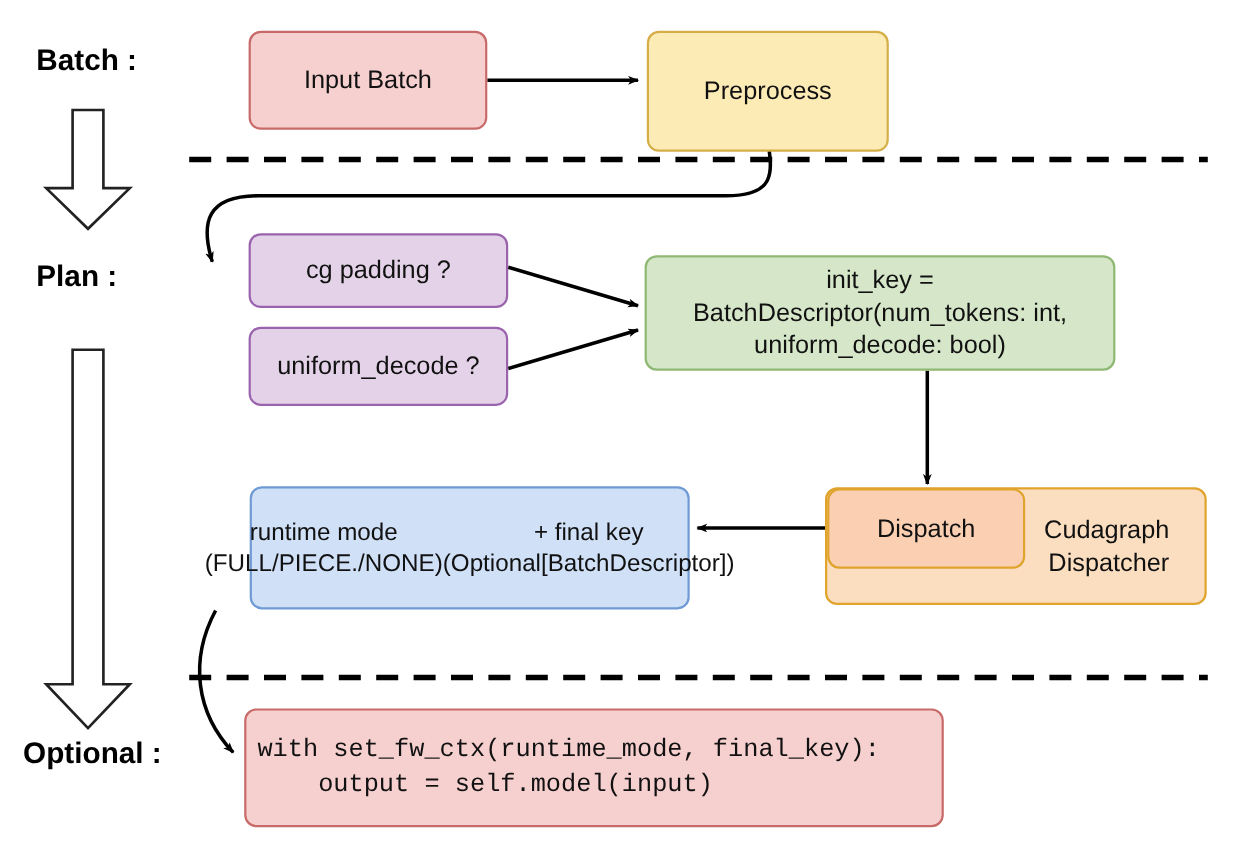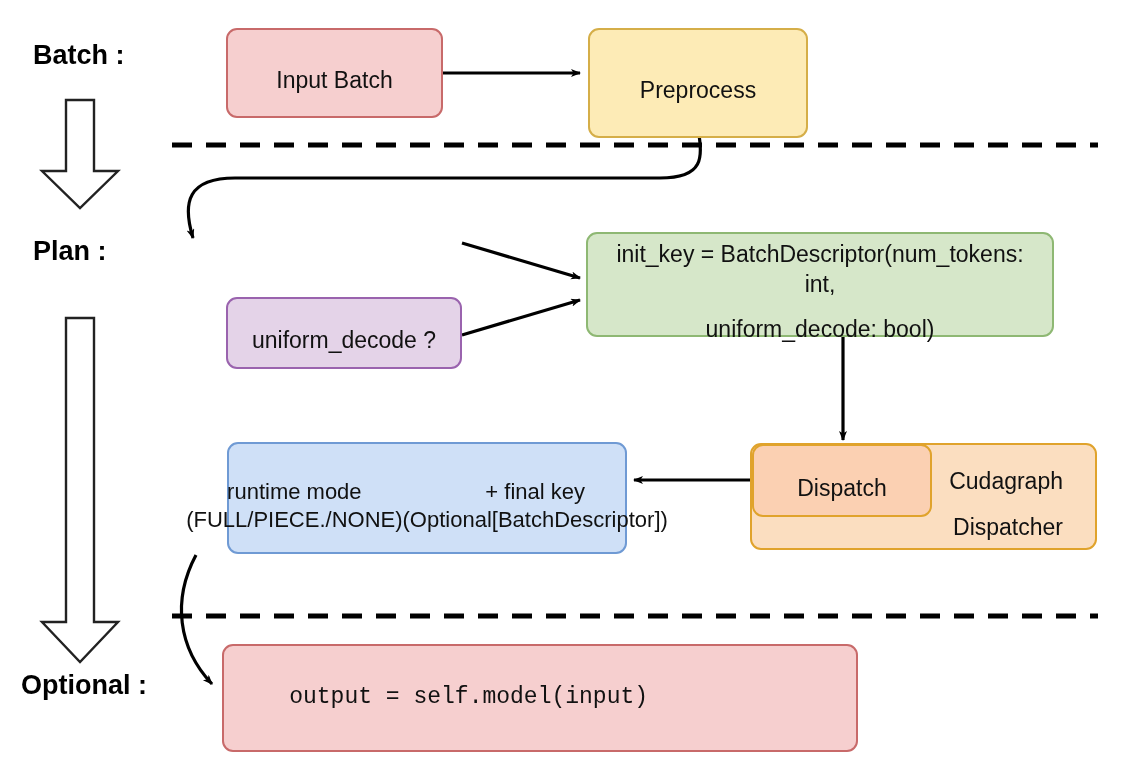"Input Batch" .node-text { margin-top: 16px -> none }
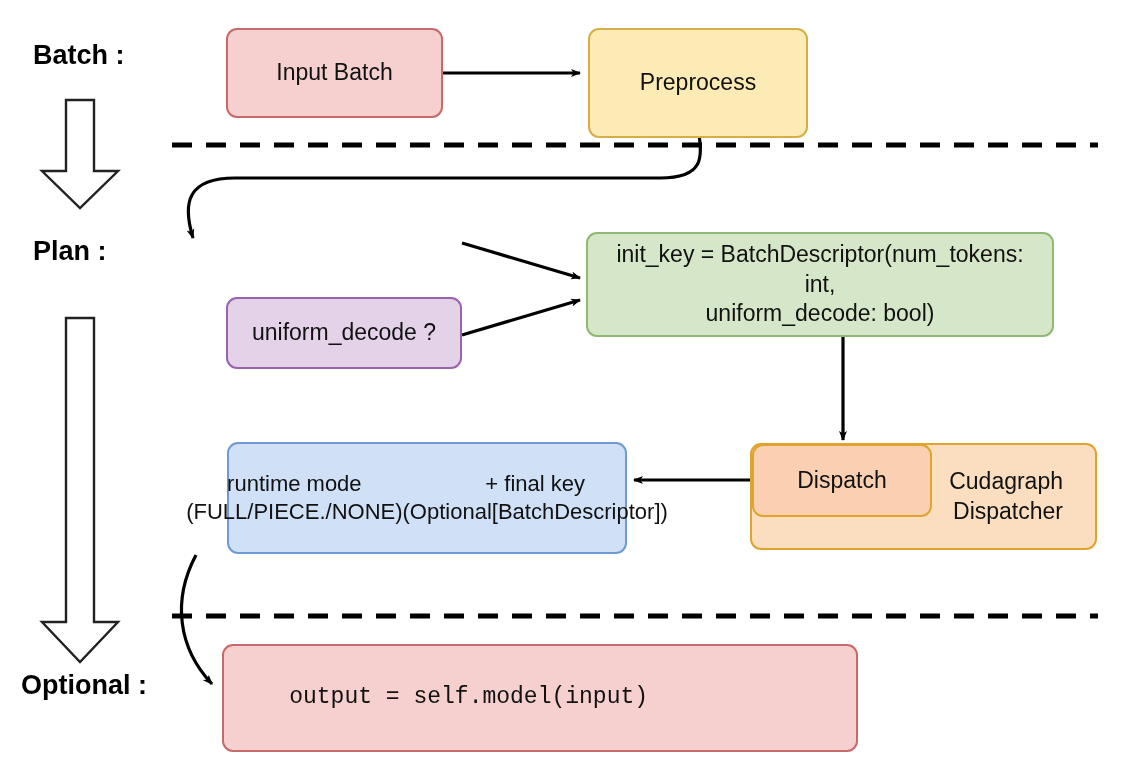"cg padding ?" div.node { html: none -> <div> <span>cg padding ?</span> </div> }
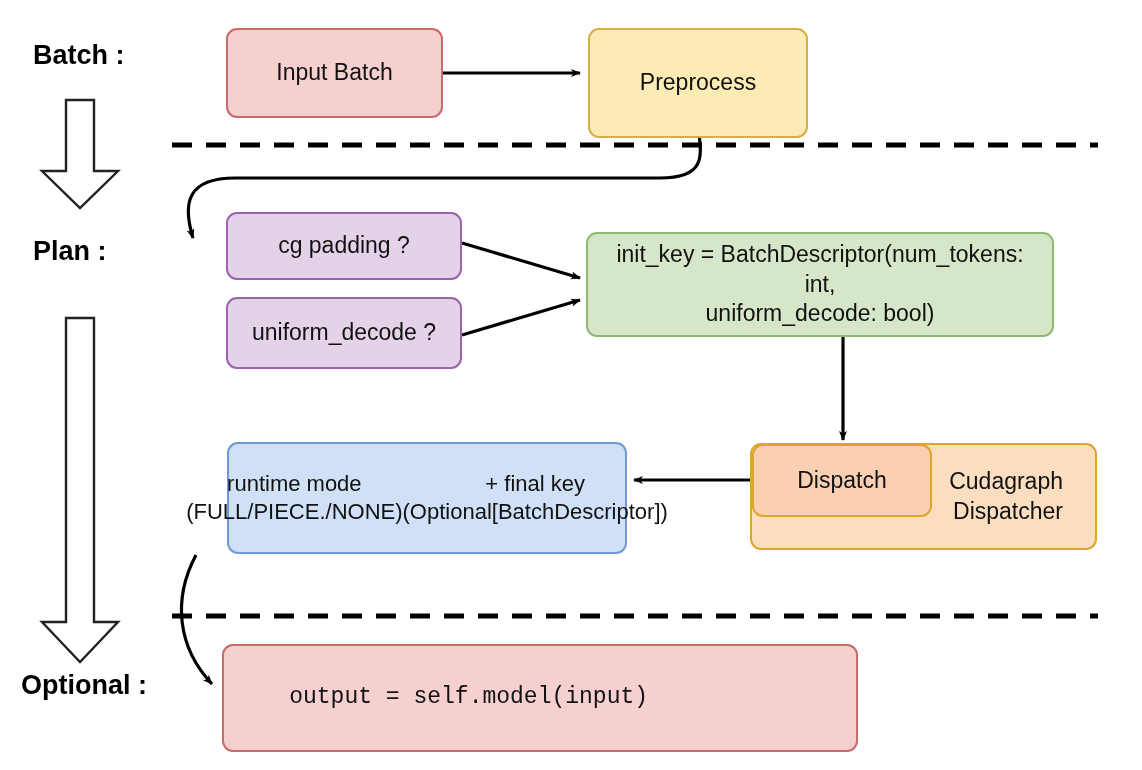"init_key = BatchDescriptor(num_tokens:" div.node { width: 468px -> 428px }
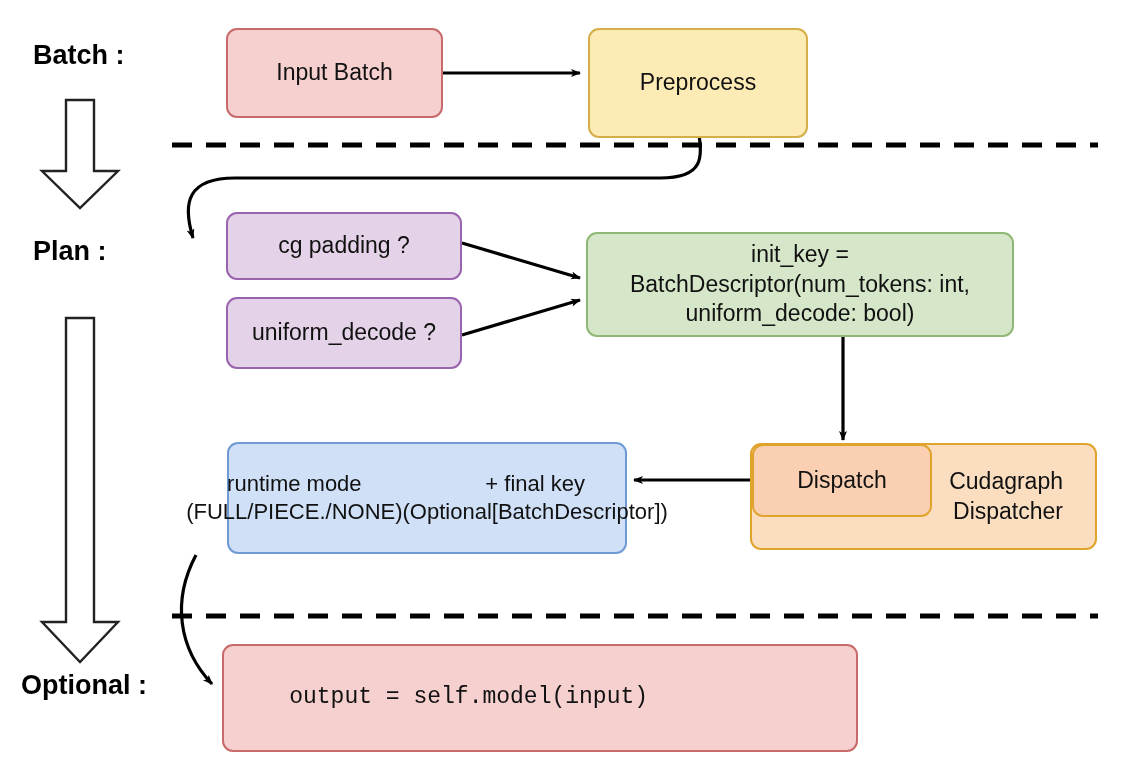"with set_fw_ctx(runtime_mode," span.code-text { html: none -> <span>with set_fw_ctx(runtime_mode, final_key):</span> }
